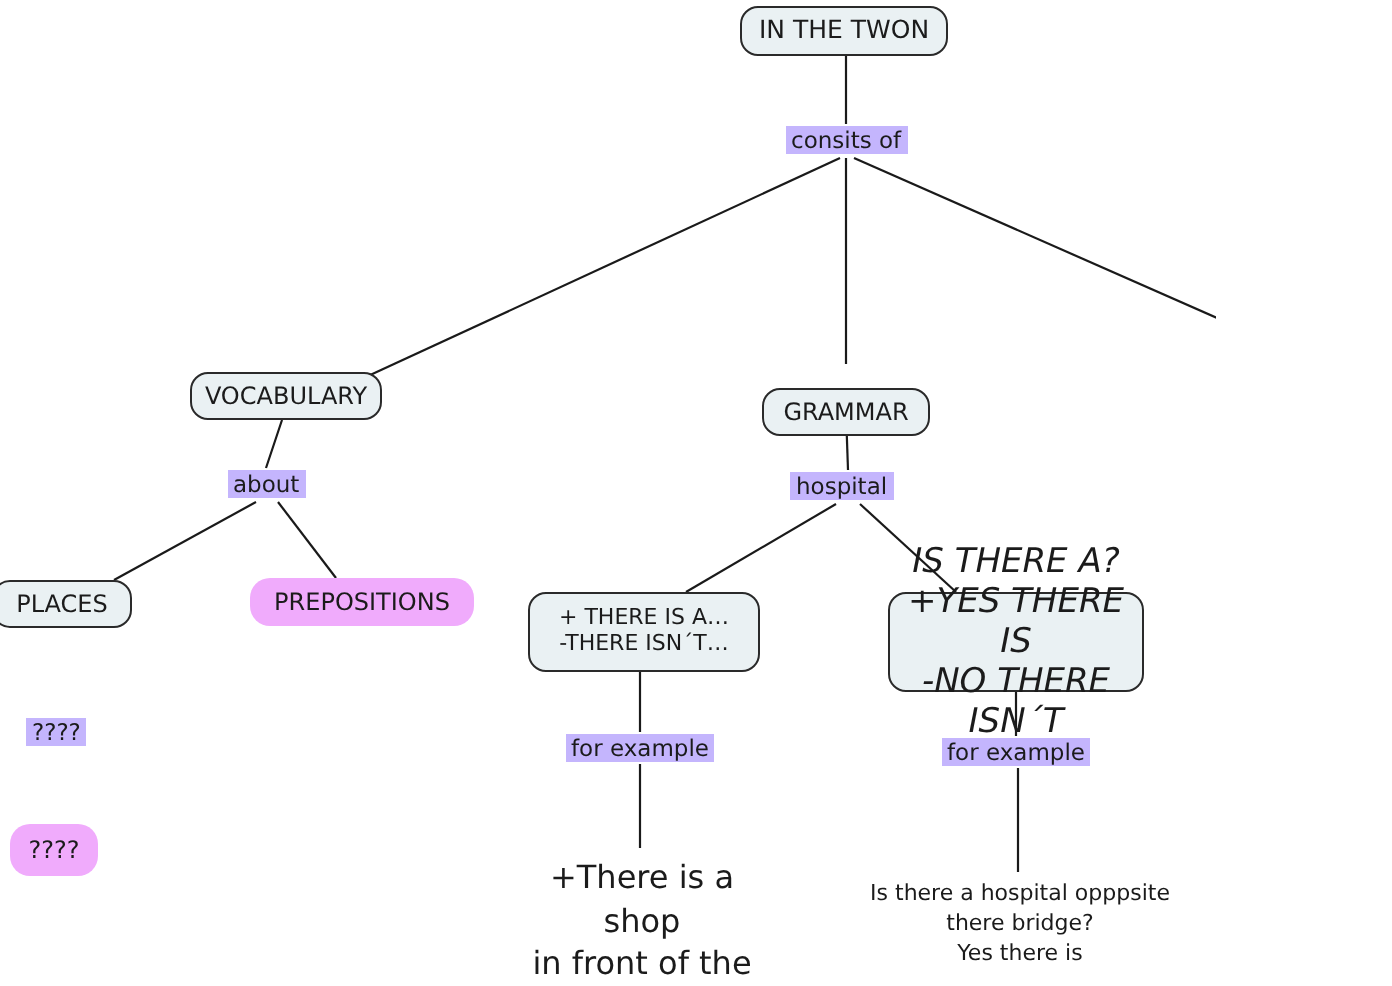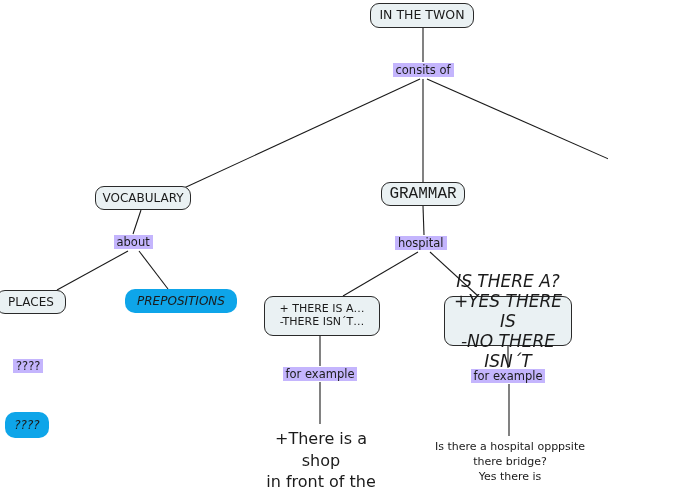"GRAMMAR" div.node { font-family: Liberation Mono, monospace -> none; font-size: 16px -> 12px; top: 182px -> 194px }
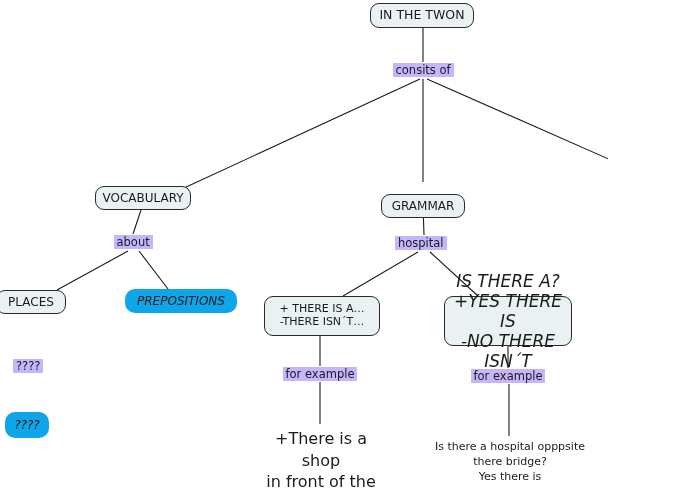"PREPOSITIONS" .node.plain { background: #0ea5e9 -> #f0abfc; font-style: italic -> none }
